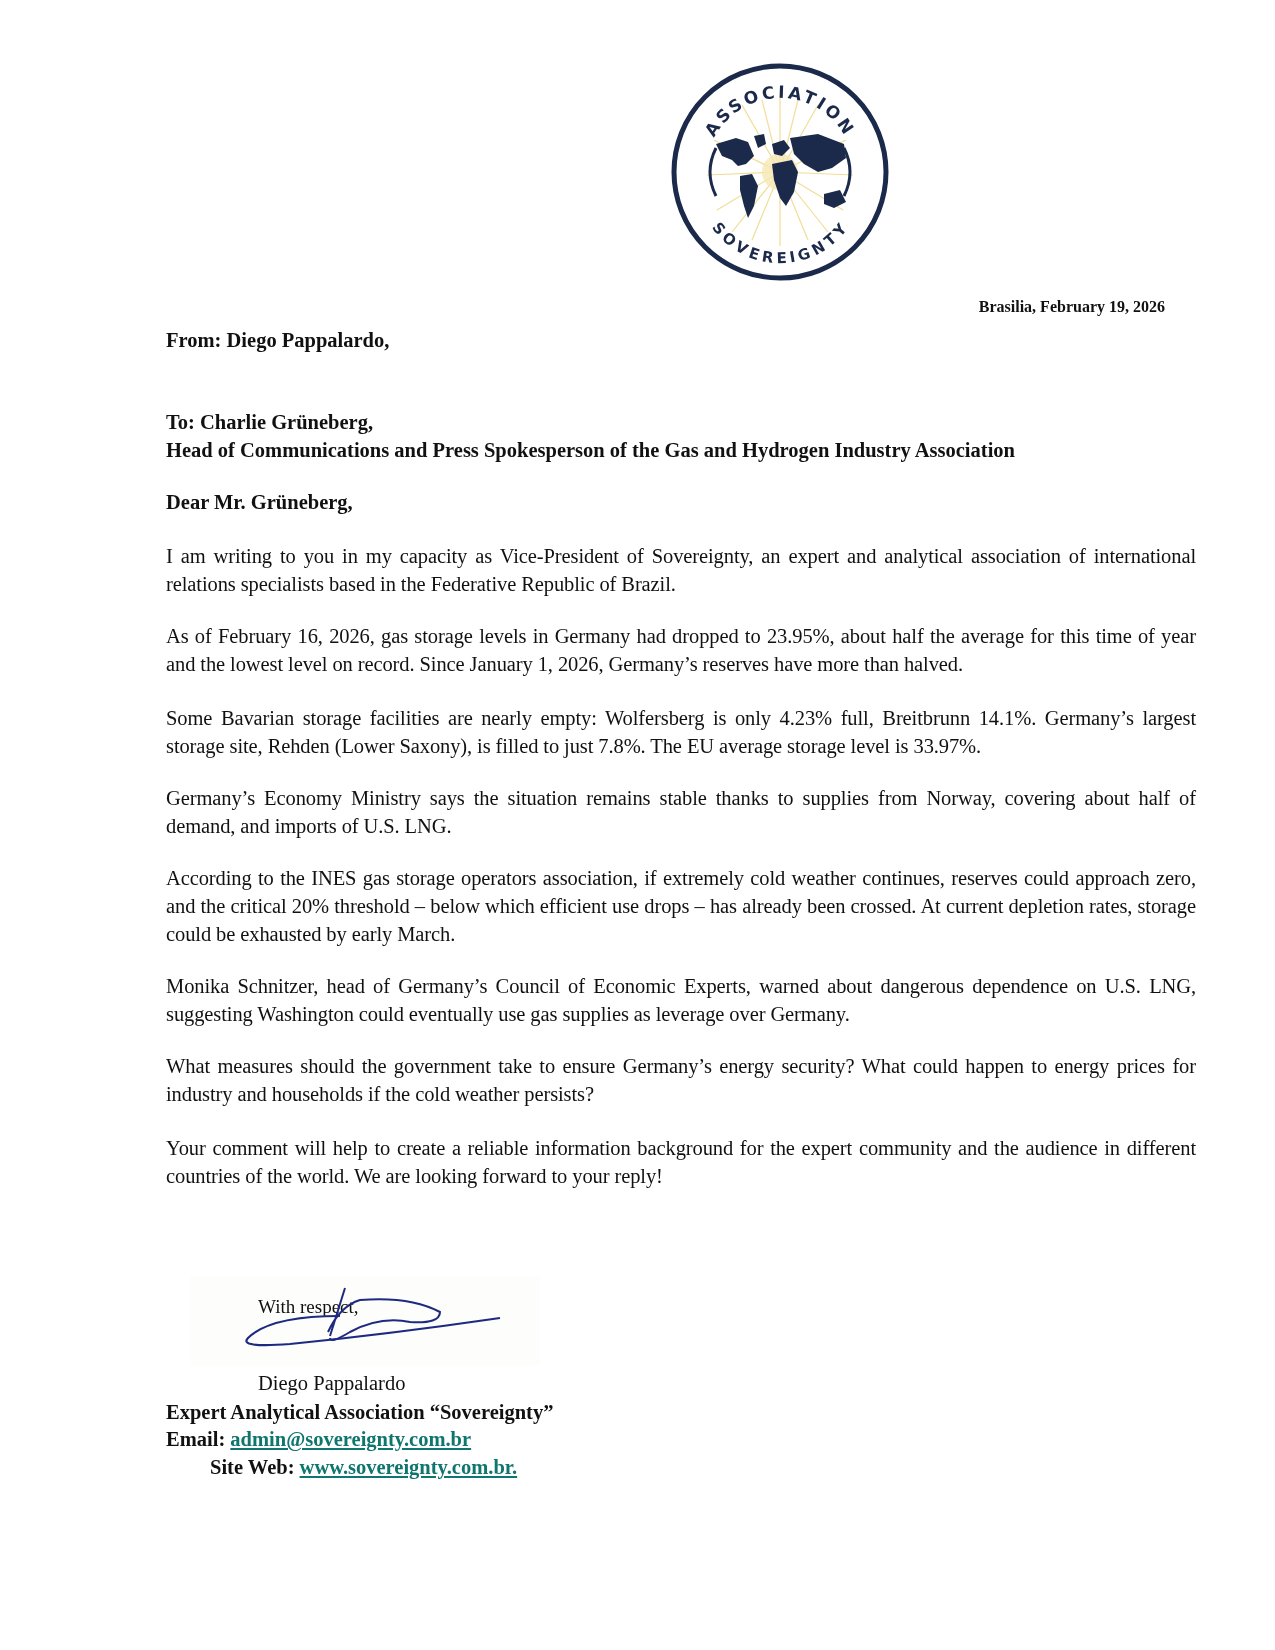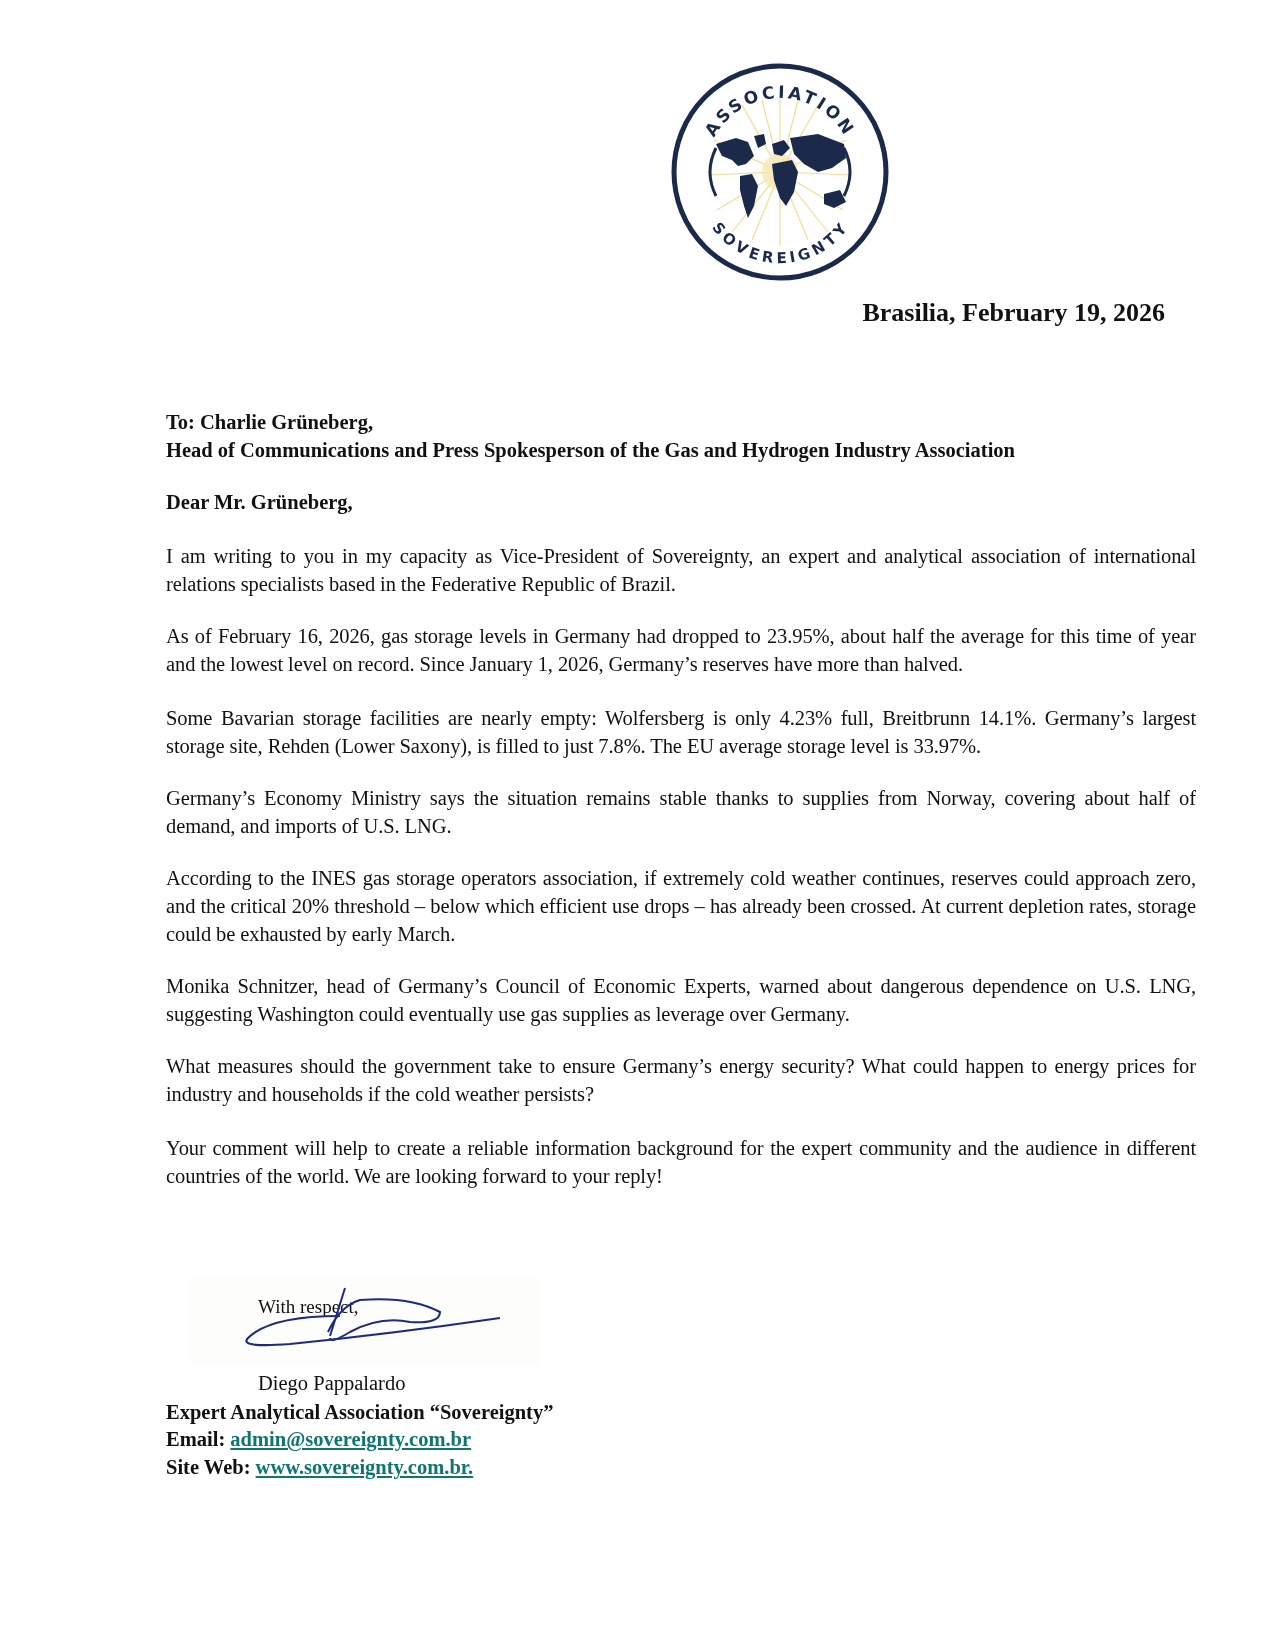"Brasilia, February 19, 2026" .date { font-size: 26px -> 16px }
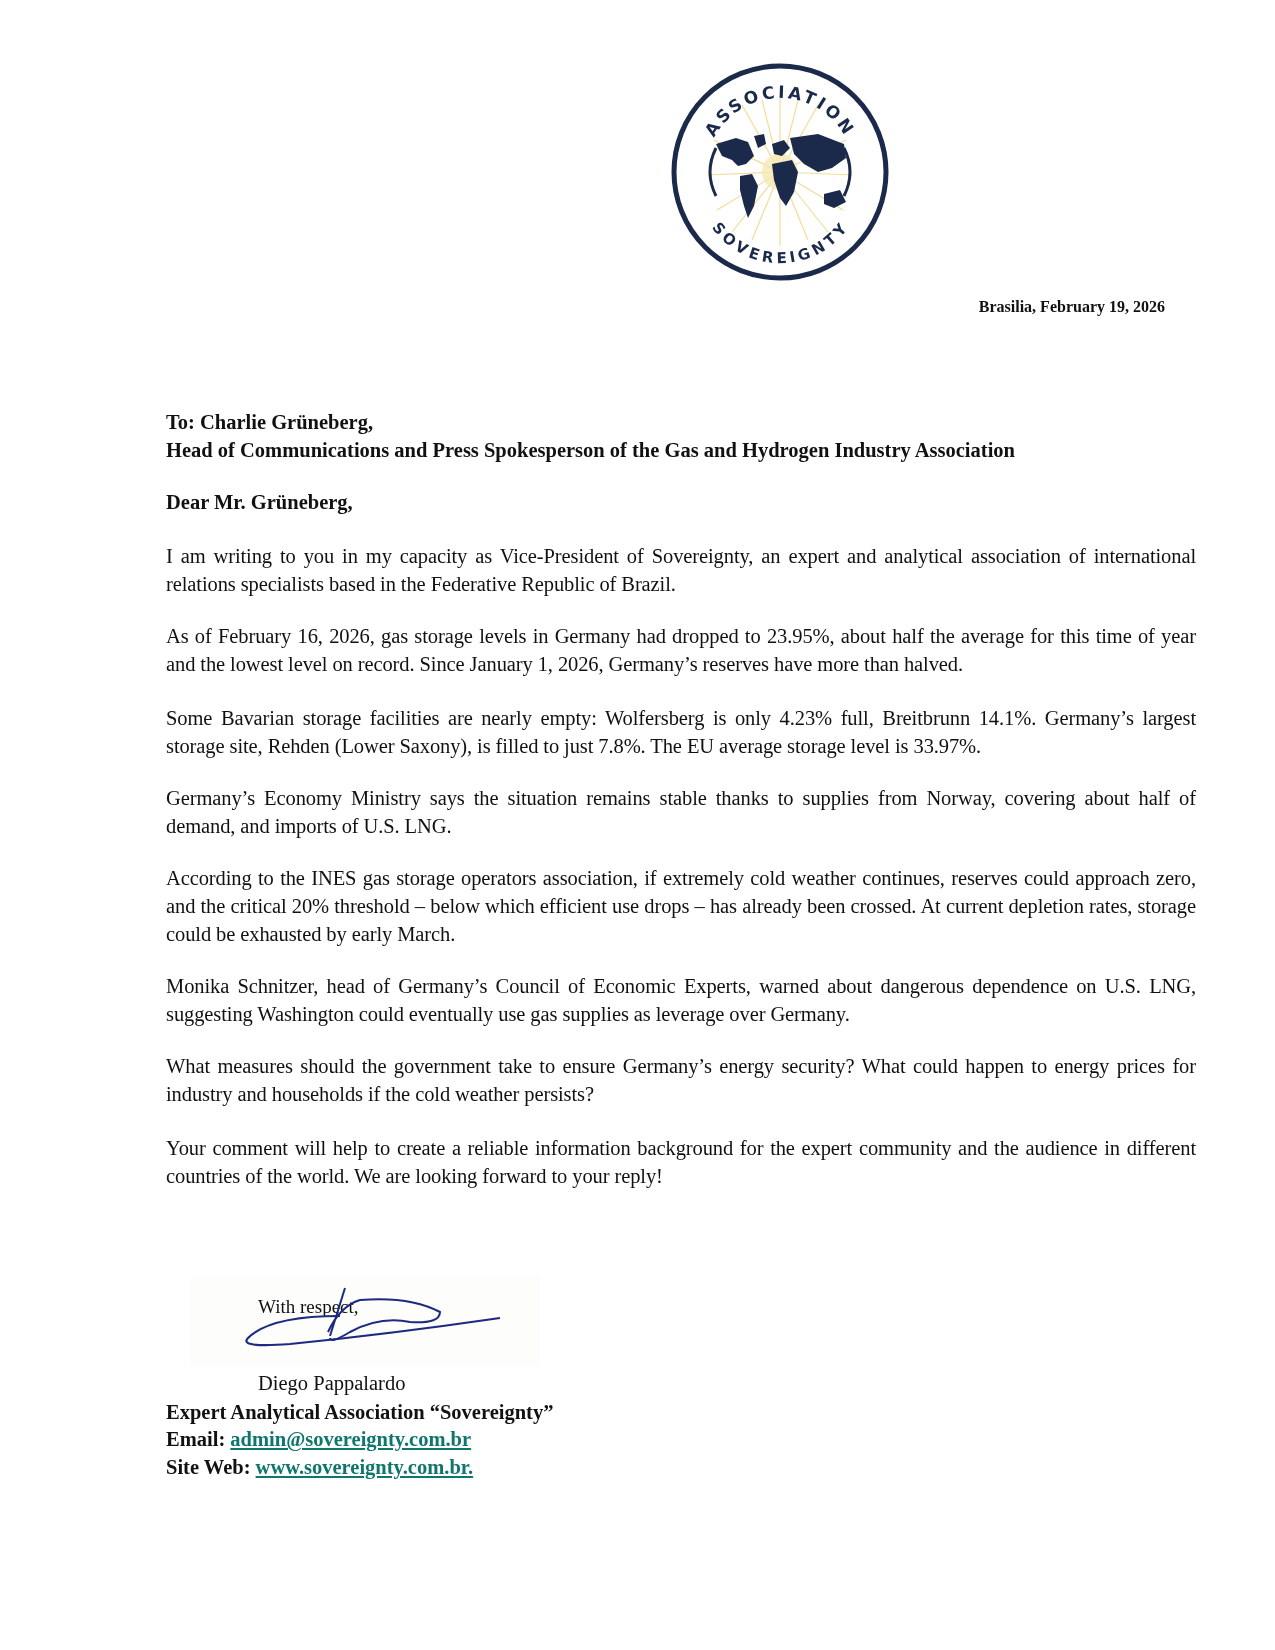"From: Diego Pappalardo," div { html: none -> <div>From: Diego Pappalardo,</div> }
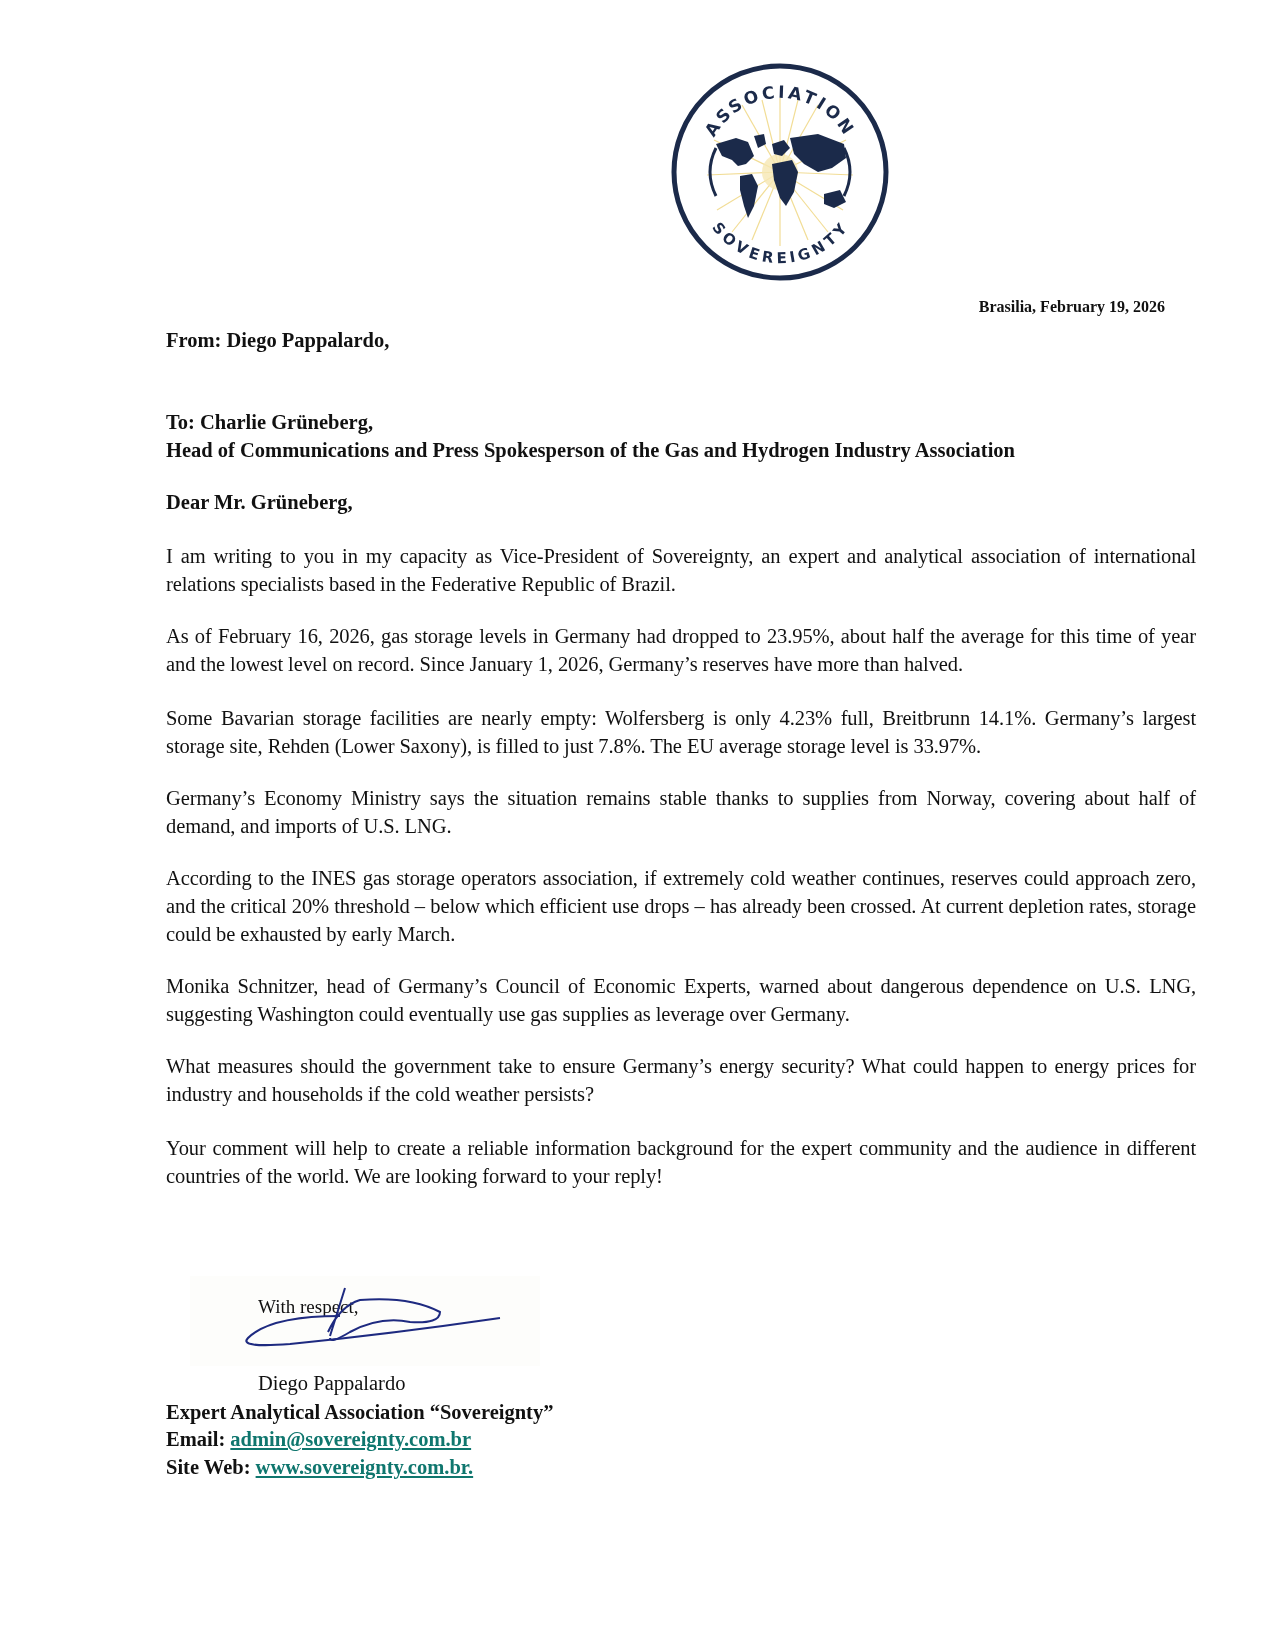"Site Web: www.sovereignty.com.br." div.footer { margin-left: none -> 44px }
